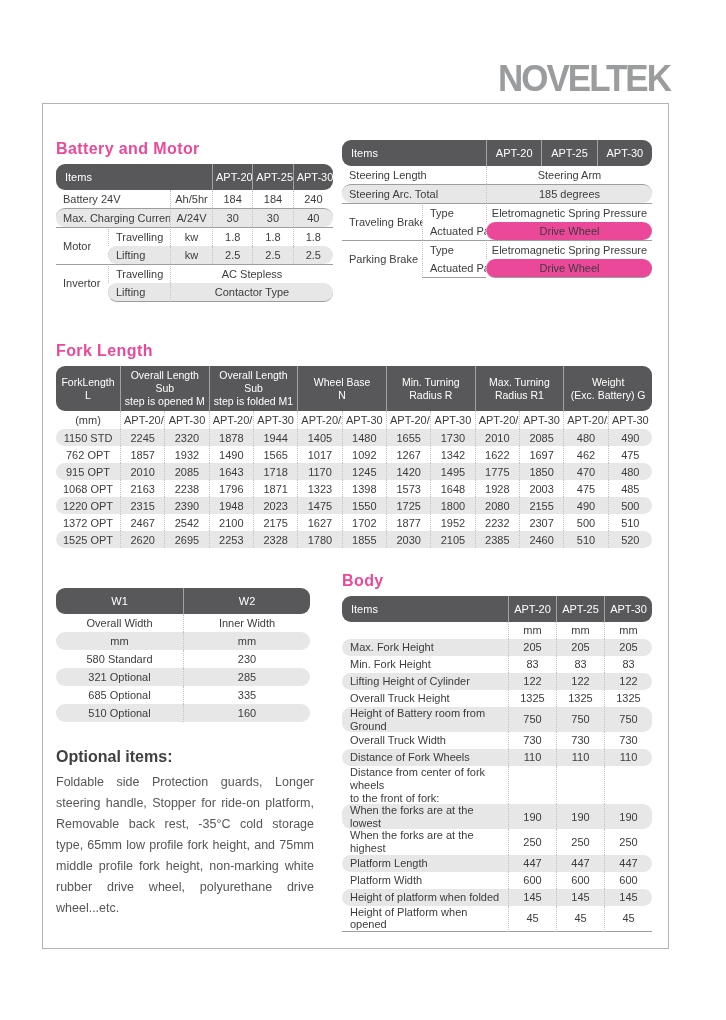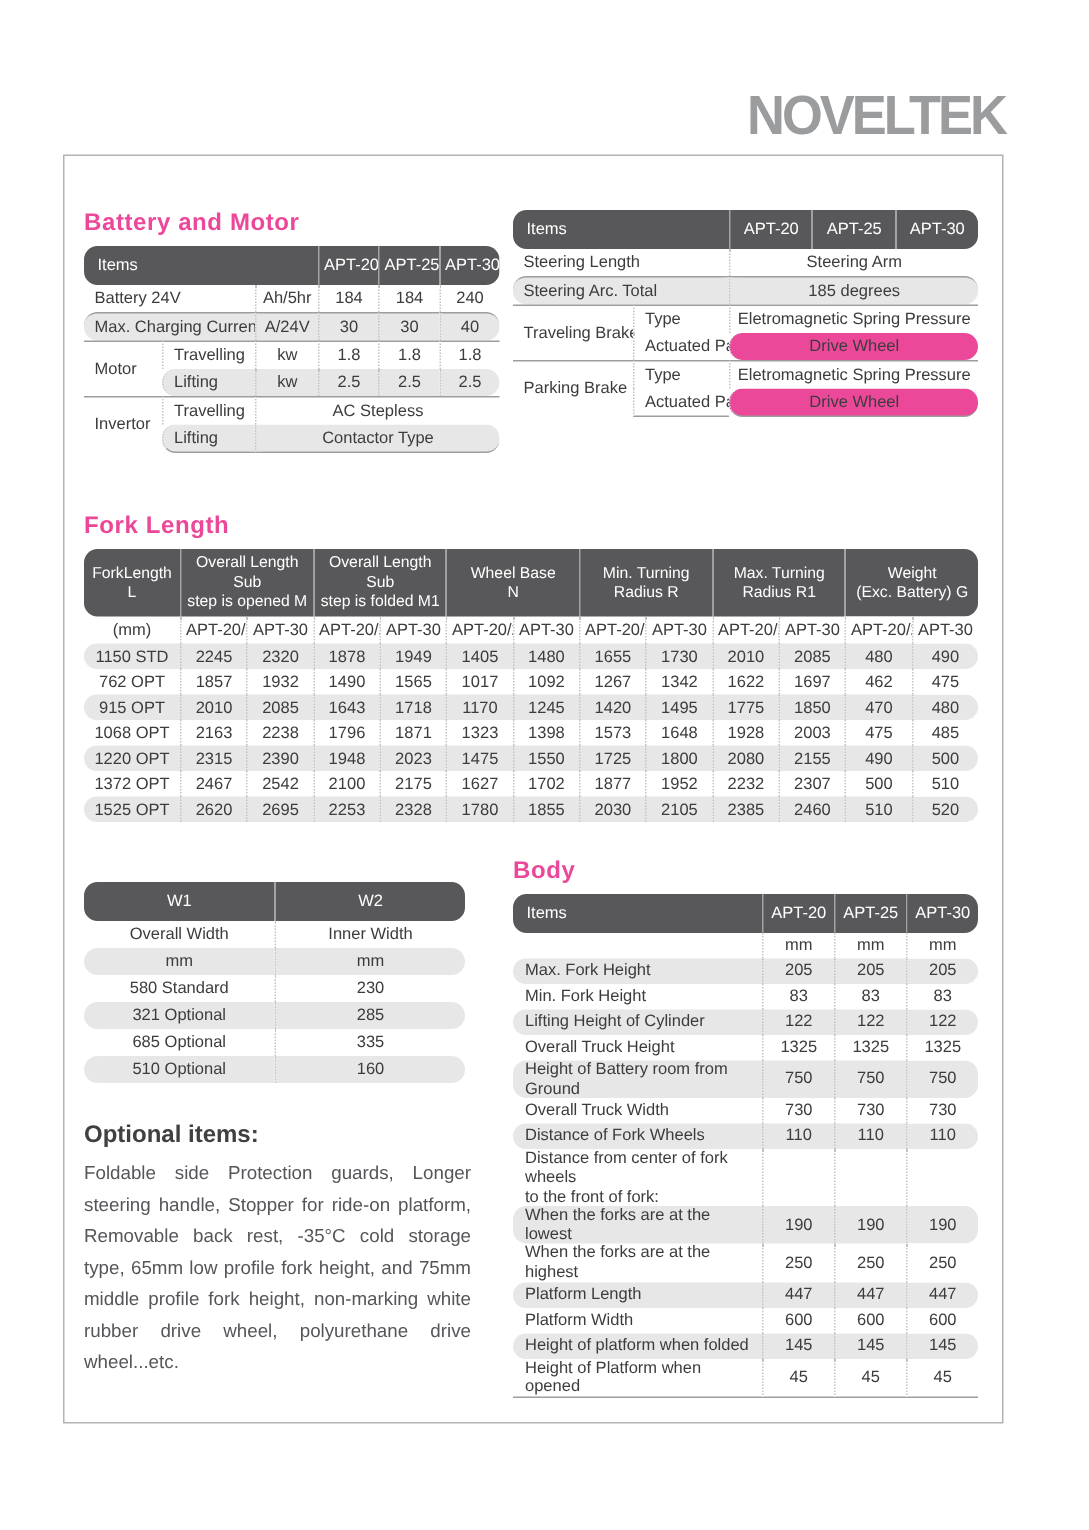"1949" td.bl { text: 1949 -> 1944 }
